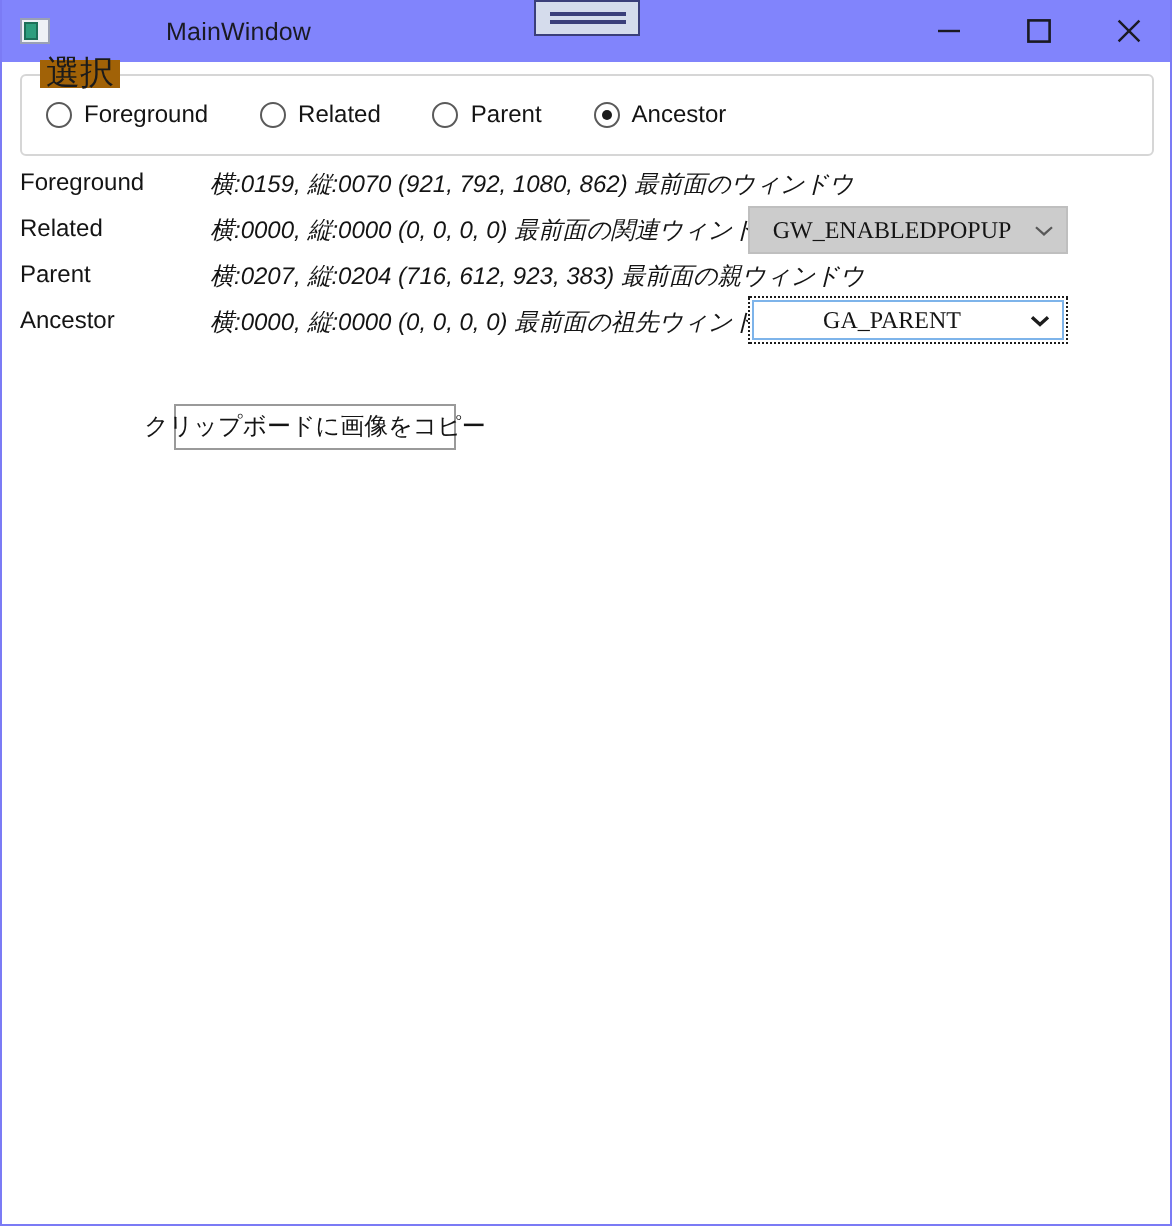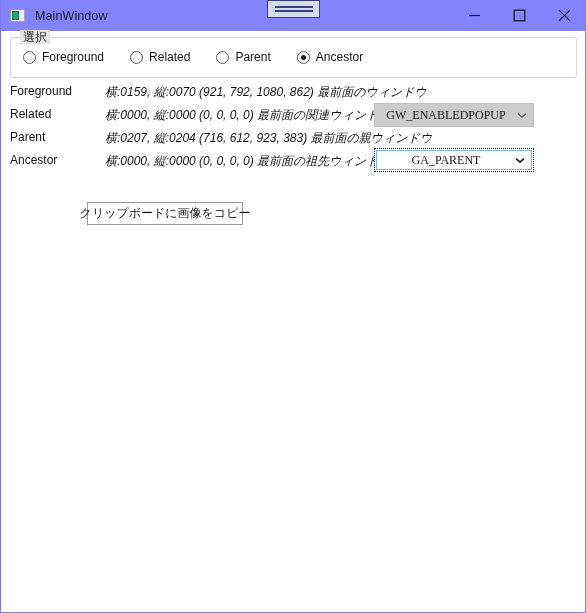"MainWindow" .titlebar { gap: none -> 48px }
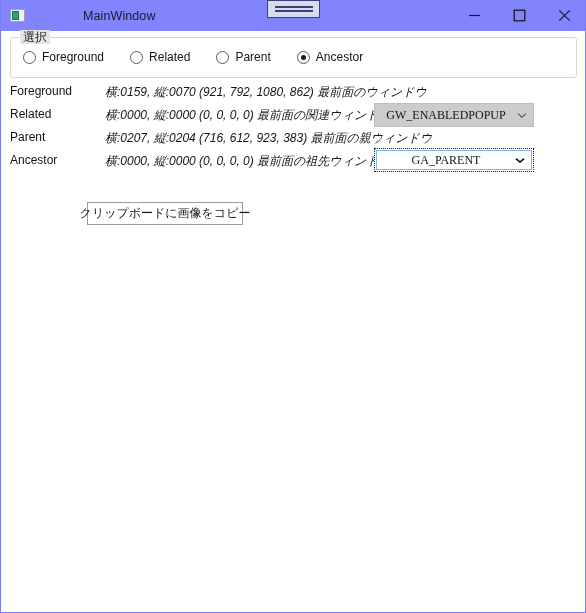"選択" .groupbox-legend { background: #e5e5e5 -> #a16207; font-size: 12px -> 17px }
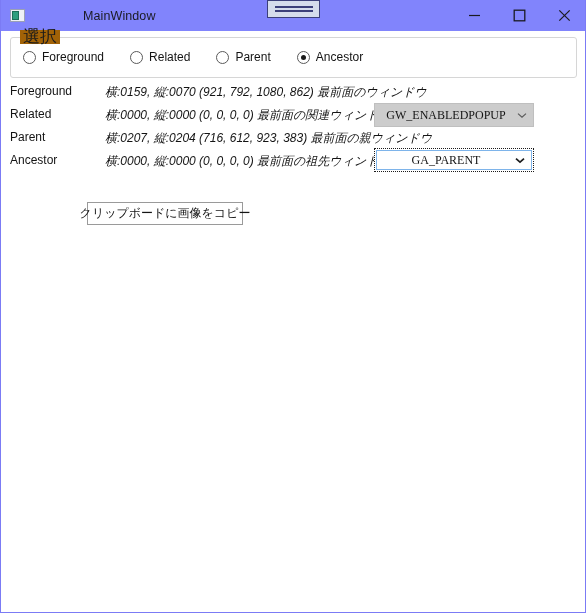"クリップボードに画像をコピー" .btn-copy { width: 156px -> 141px }
